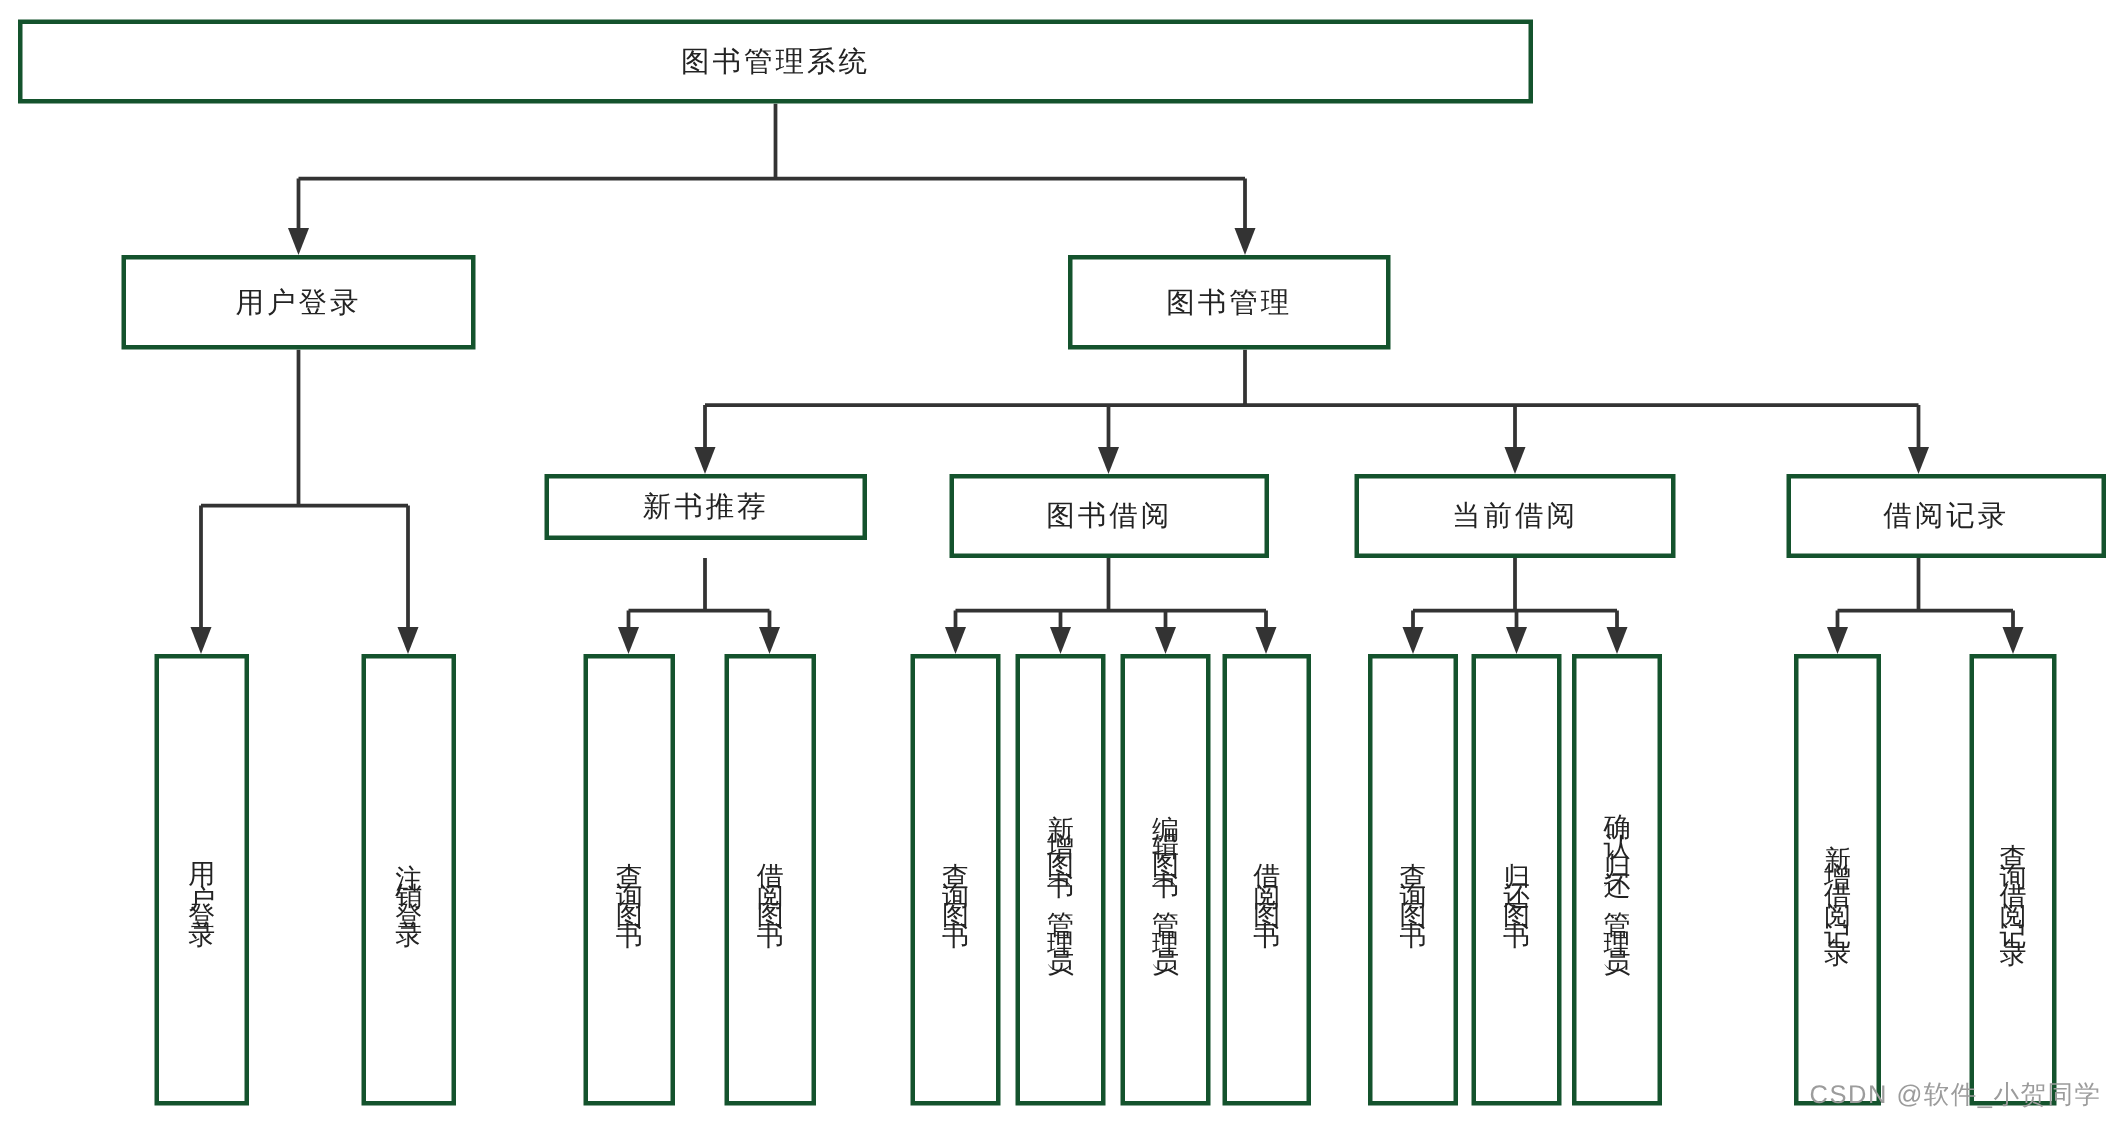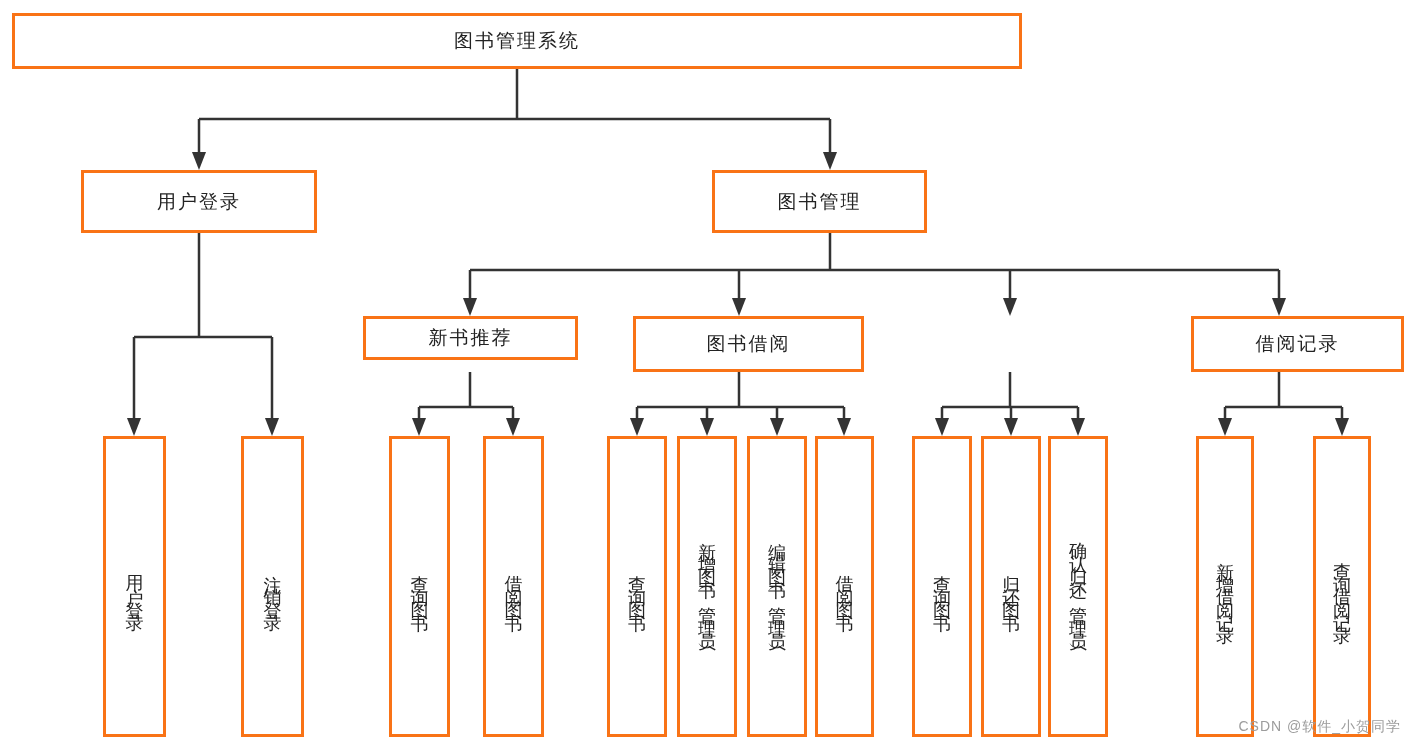"图书管理系统" .node { border: 3px solid #f97316 -> 3px solid #14532d }
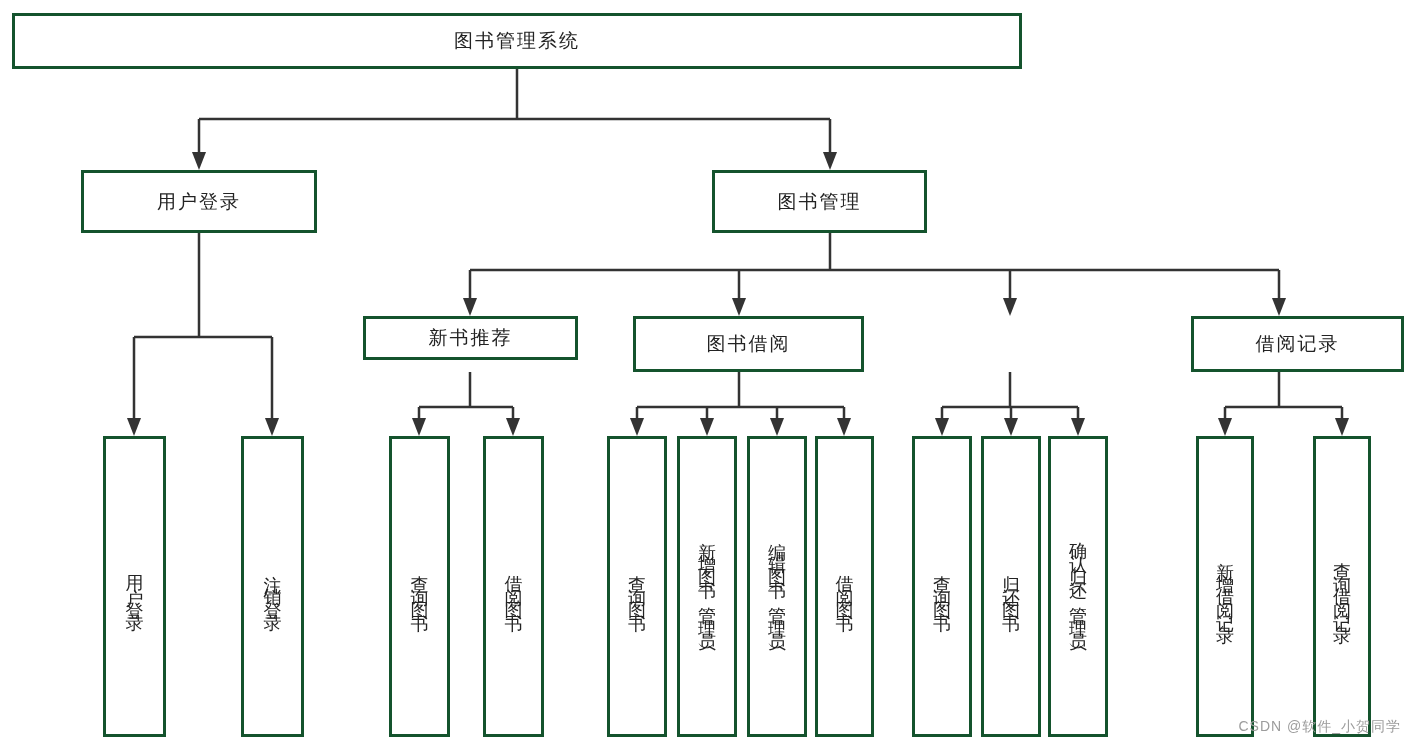"图书借阅" div.node { width: 231px -> 213px }
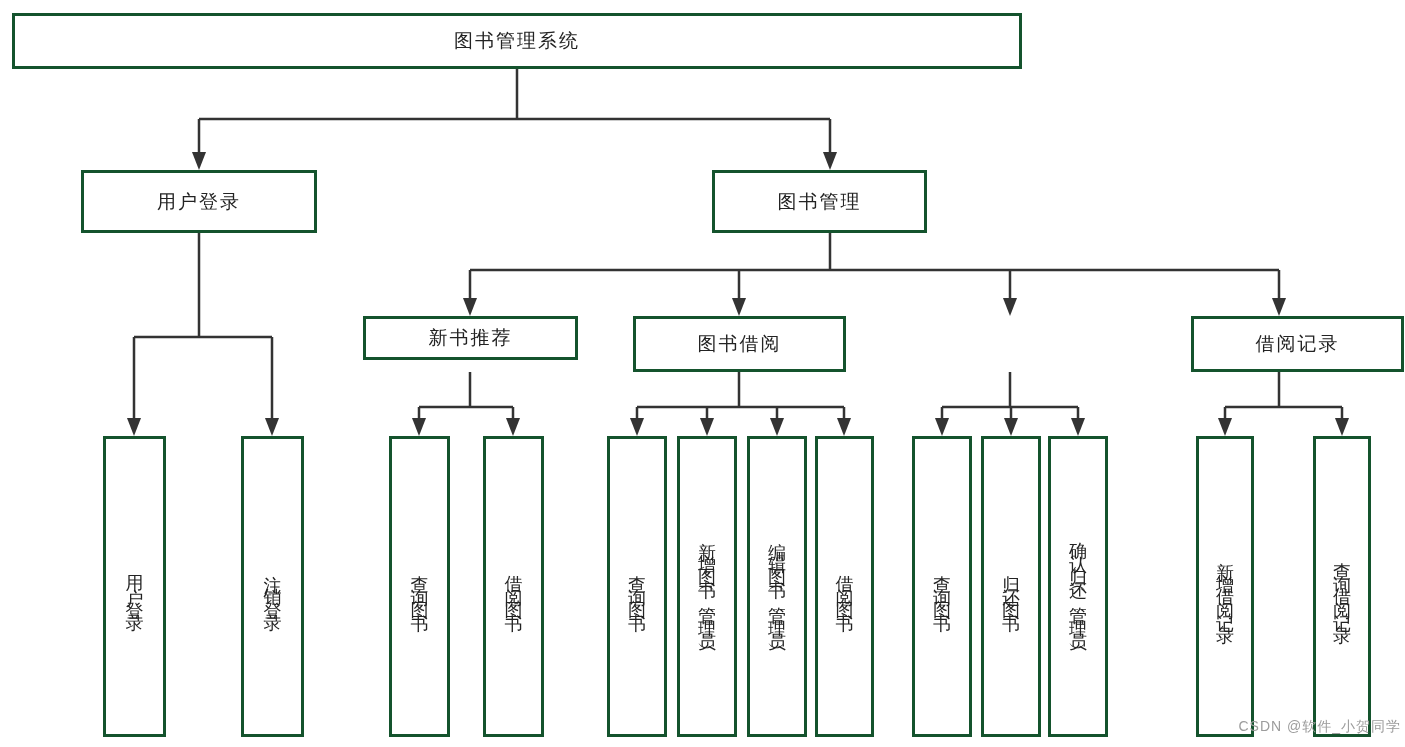"当前借阅" div.node { html: none -> <div>当前借阅</div> }
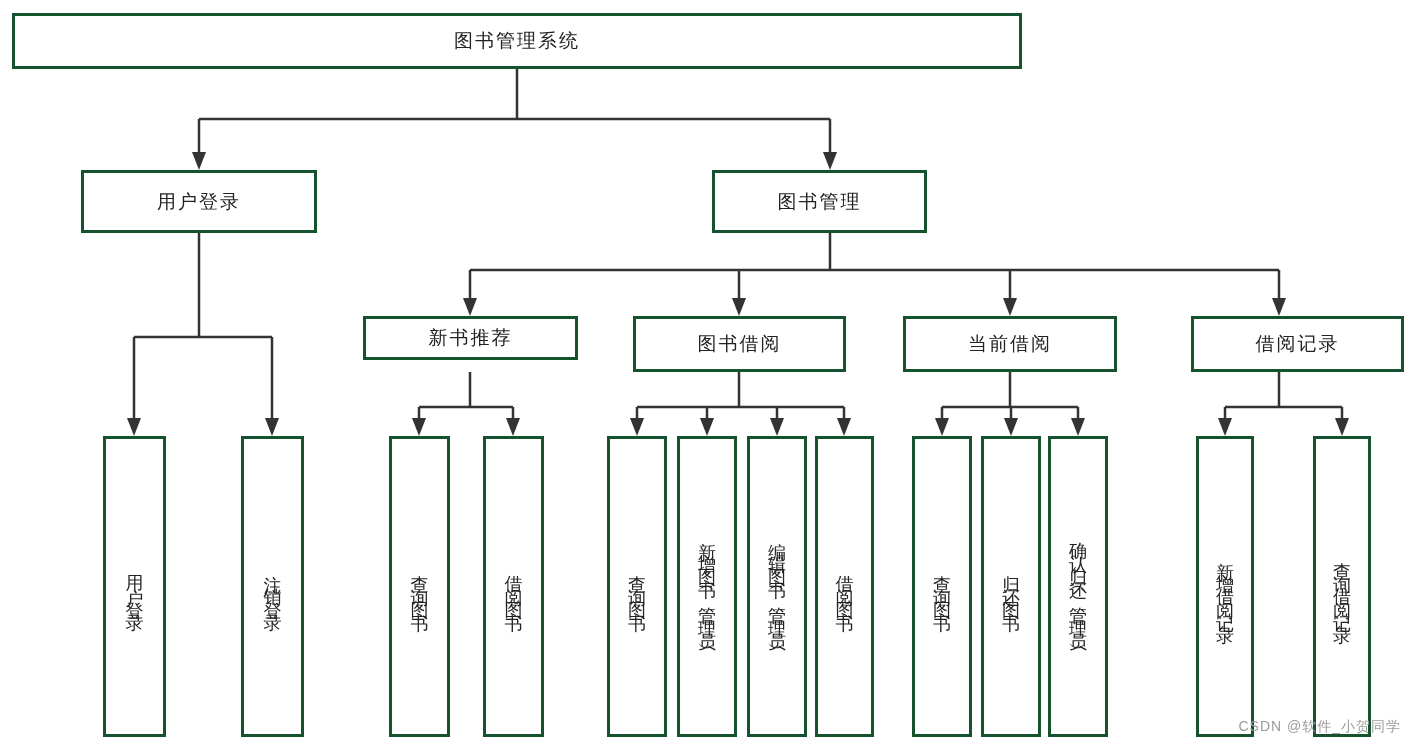"CSDN @软件_小贺同学" .watermark { font-size: 14px -> 17px }
